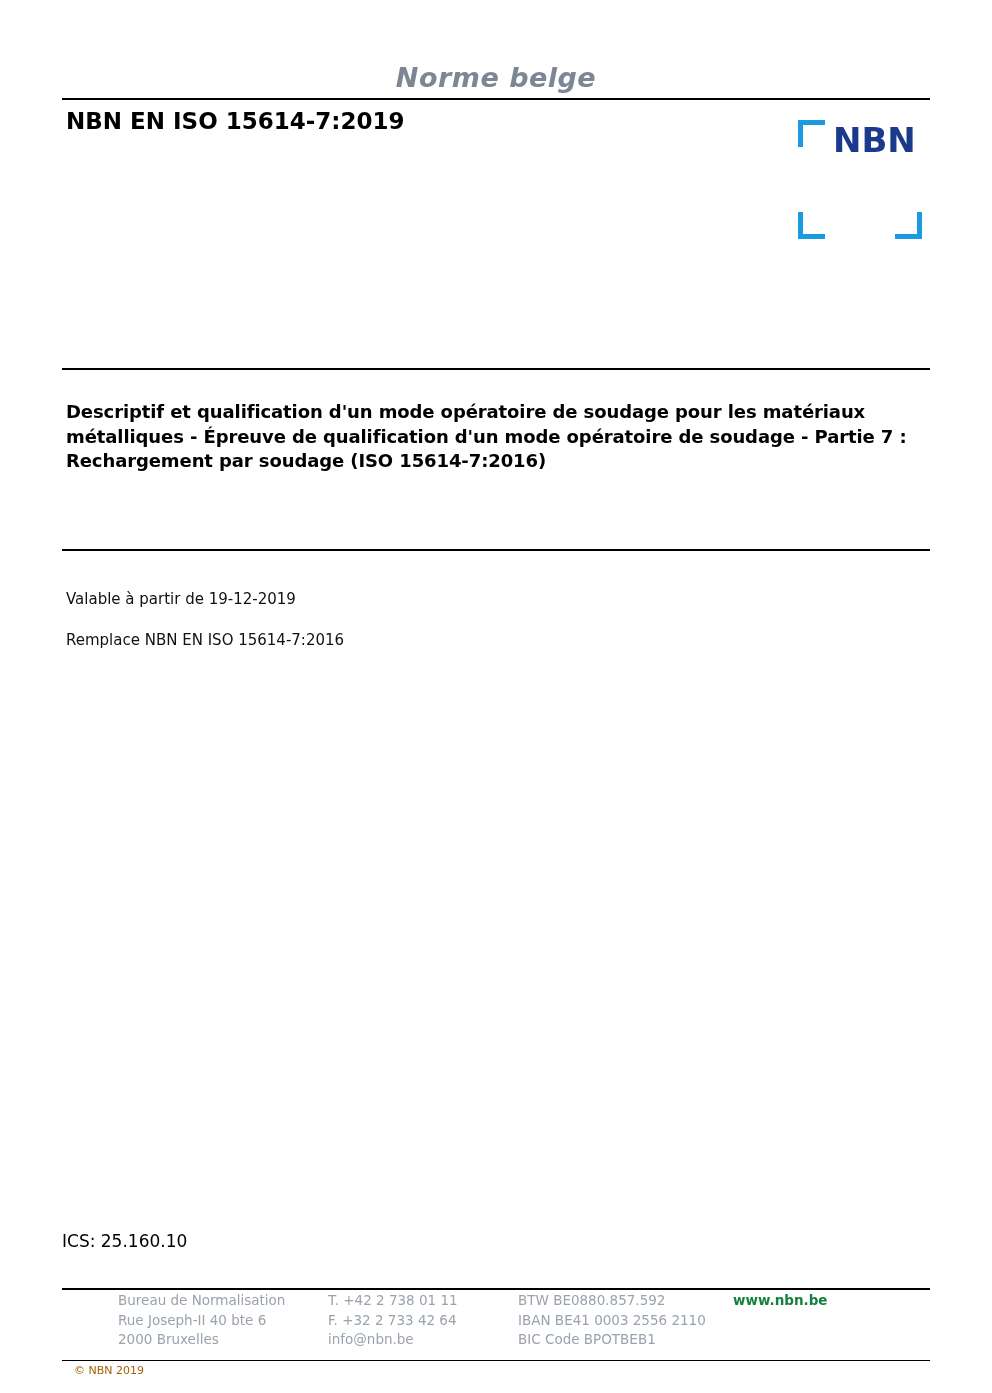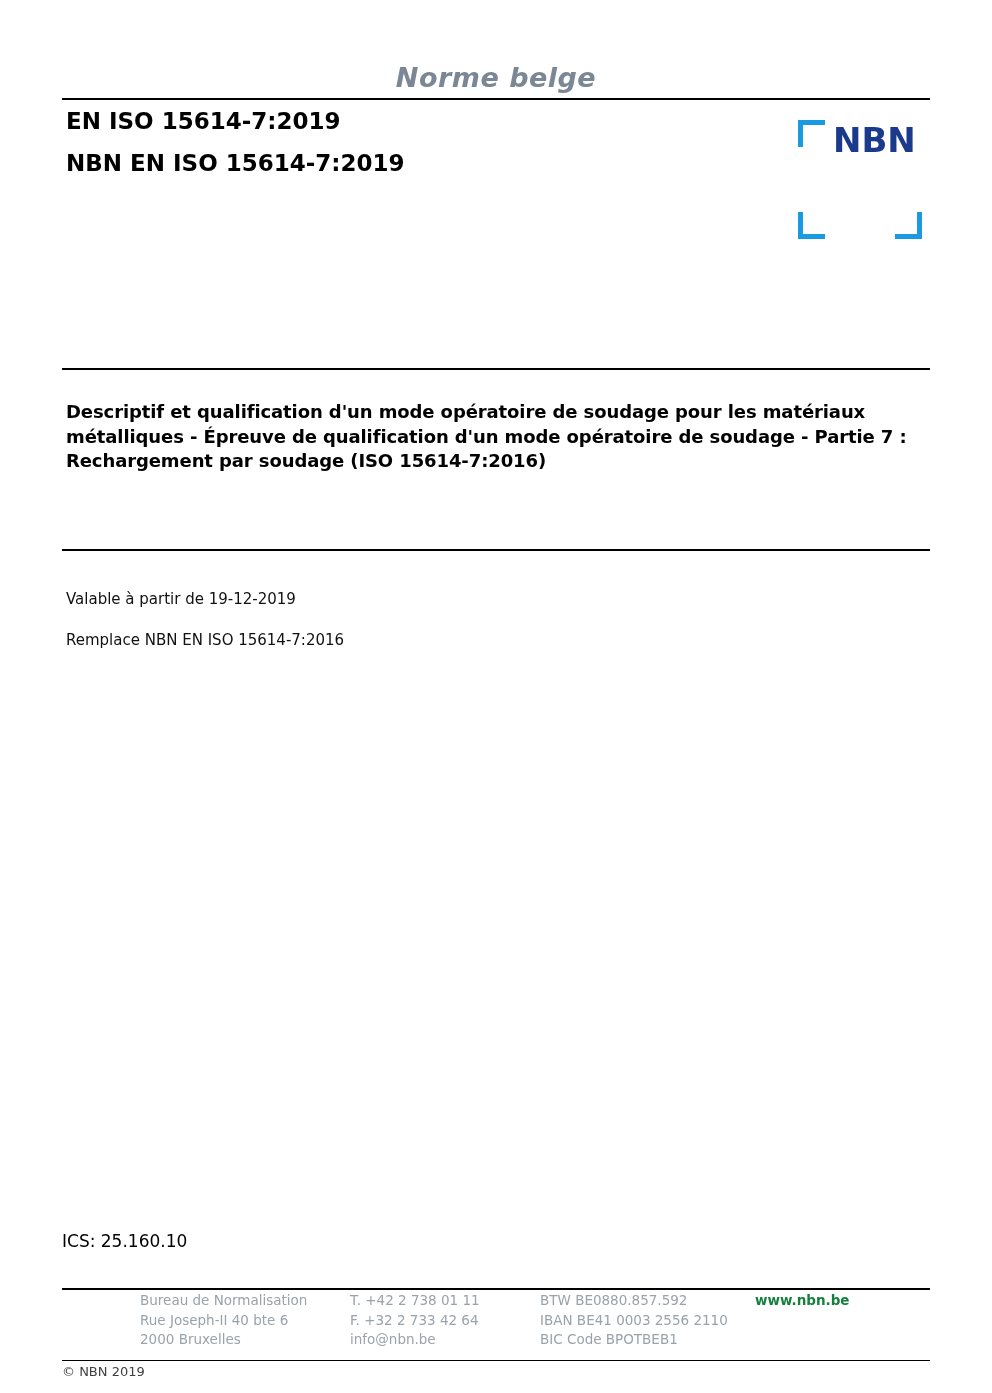"EN ISO 15614-7:2019" div { html: <div>EN ISO 15614-7:2019</div> -> none }
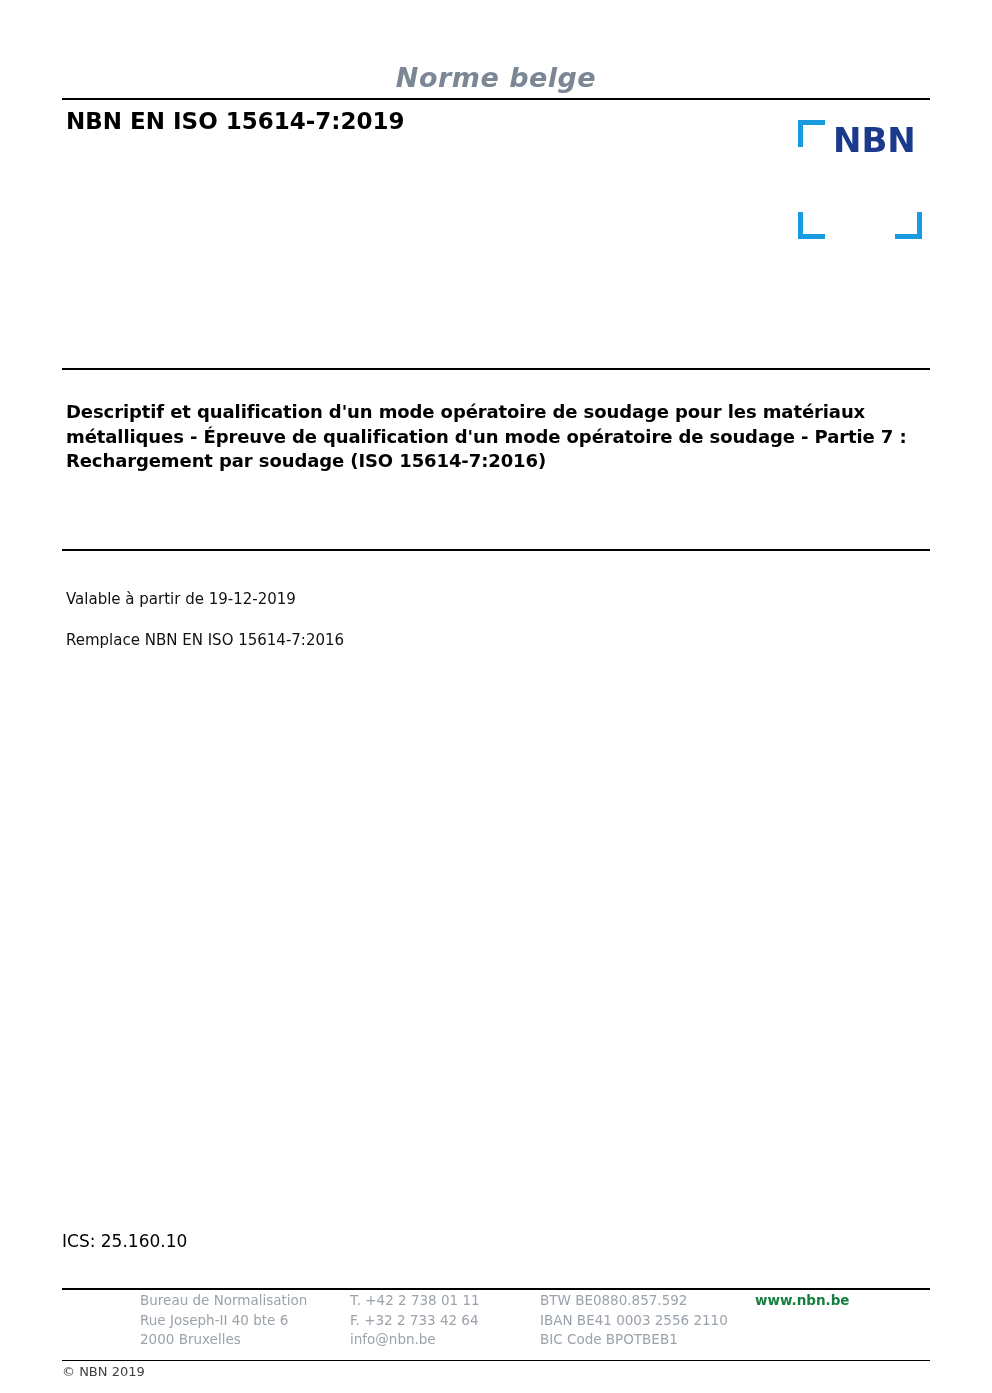"Bureau de Normalisation" .footer-col.c1 { margin-left: 22px -> none }
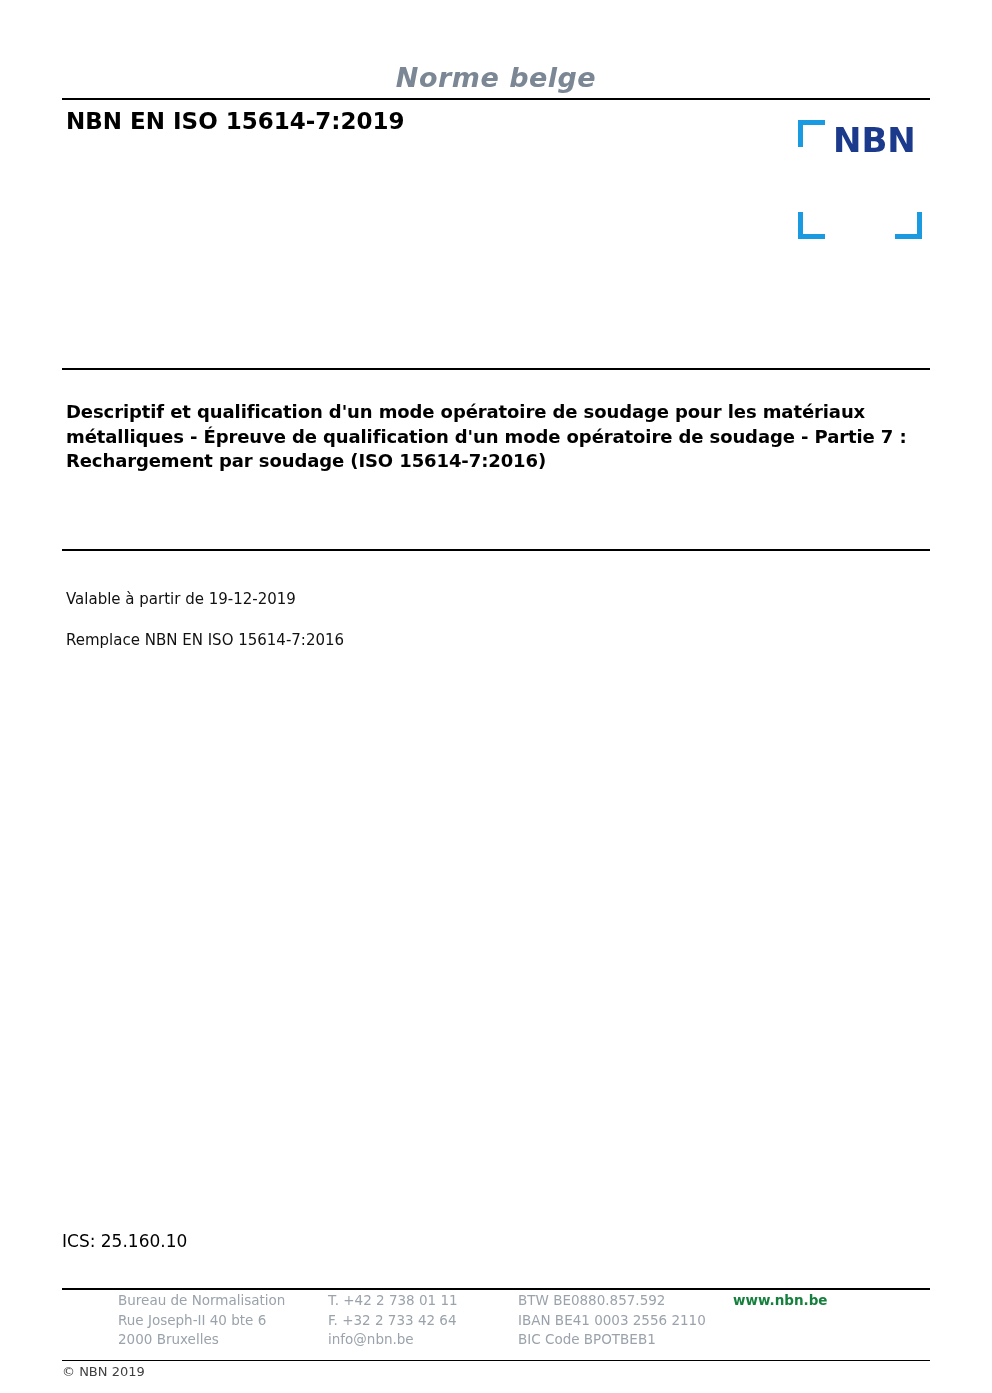"© NBN 2019" .copyright { color: #404040 -> #a16207; font-size: 13px -> 11px; left: 62px -> 74px }
